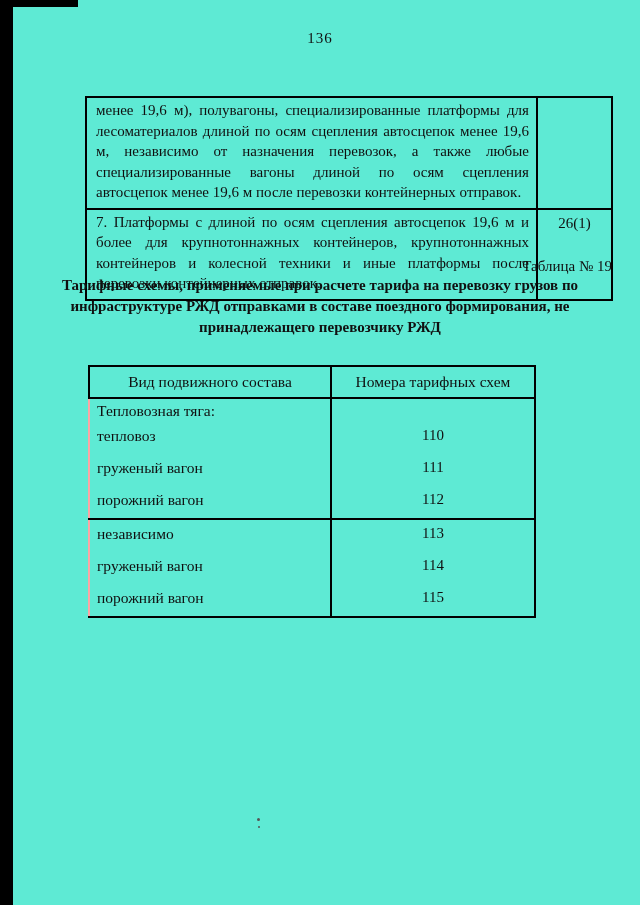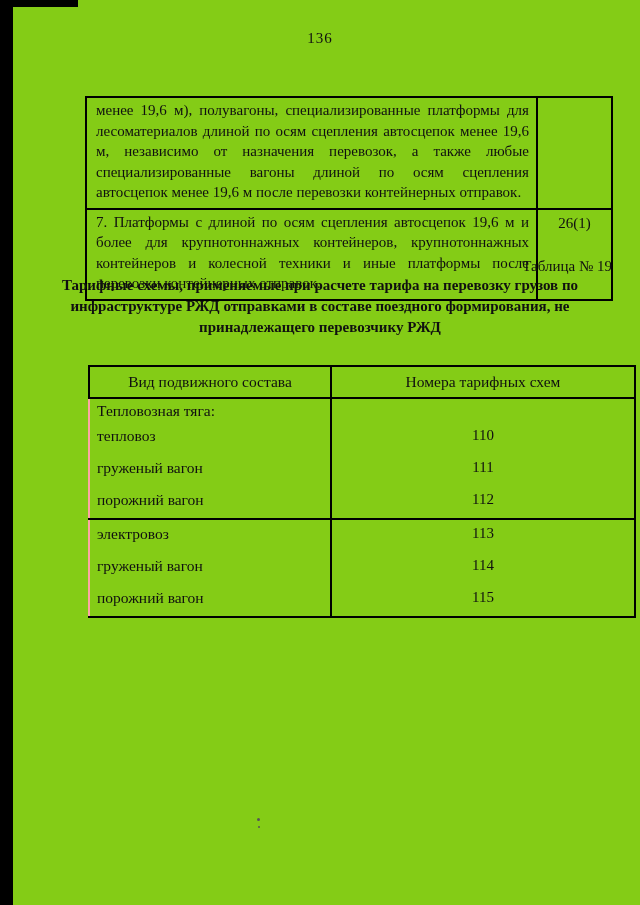"136" .page { background: #84cc16 -> #5eead4 }
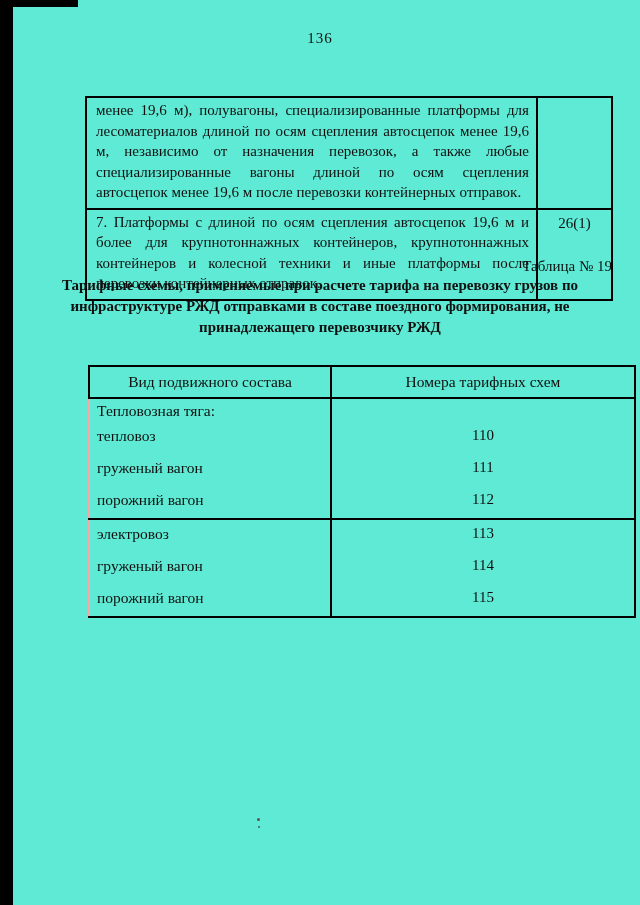"Вид подвижного состава" .t2 { width: 548px -> 448px }
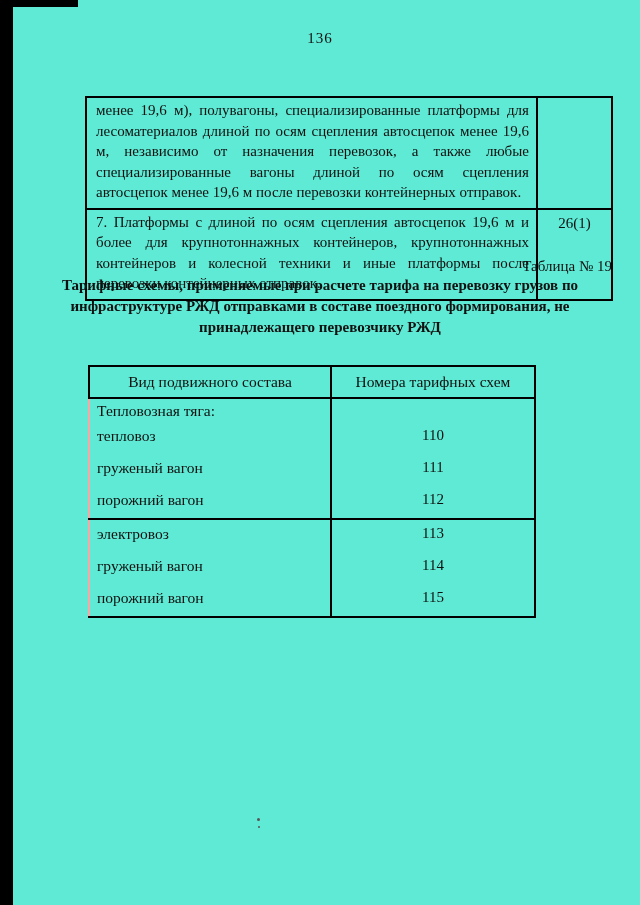"электровоз" td.name { text: электровоз -> независимо }
